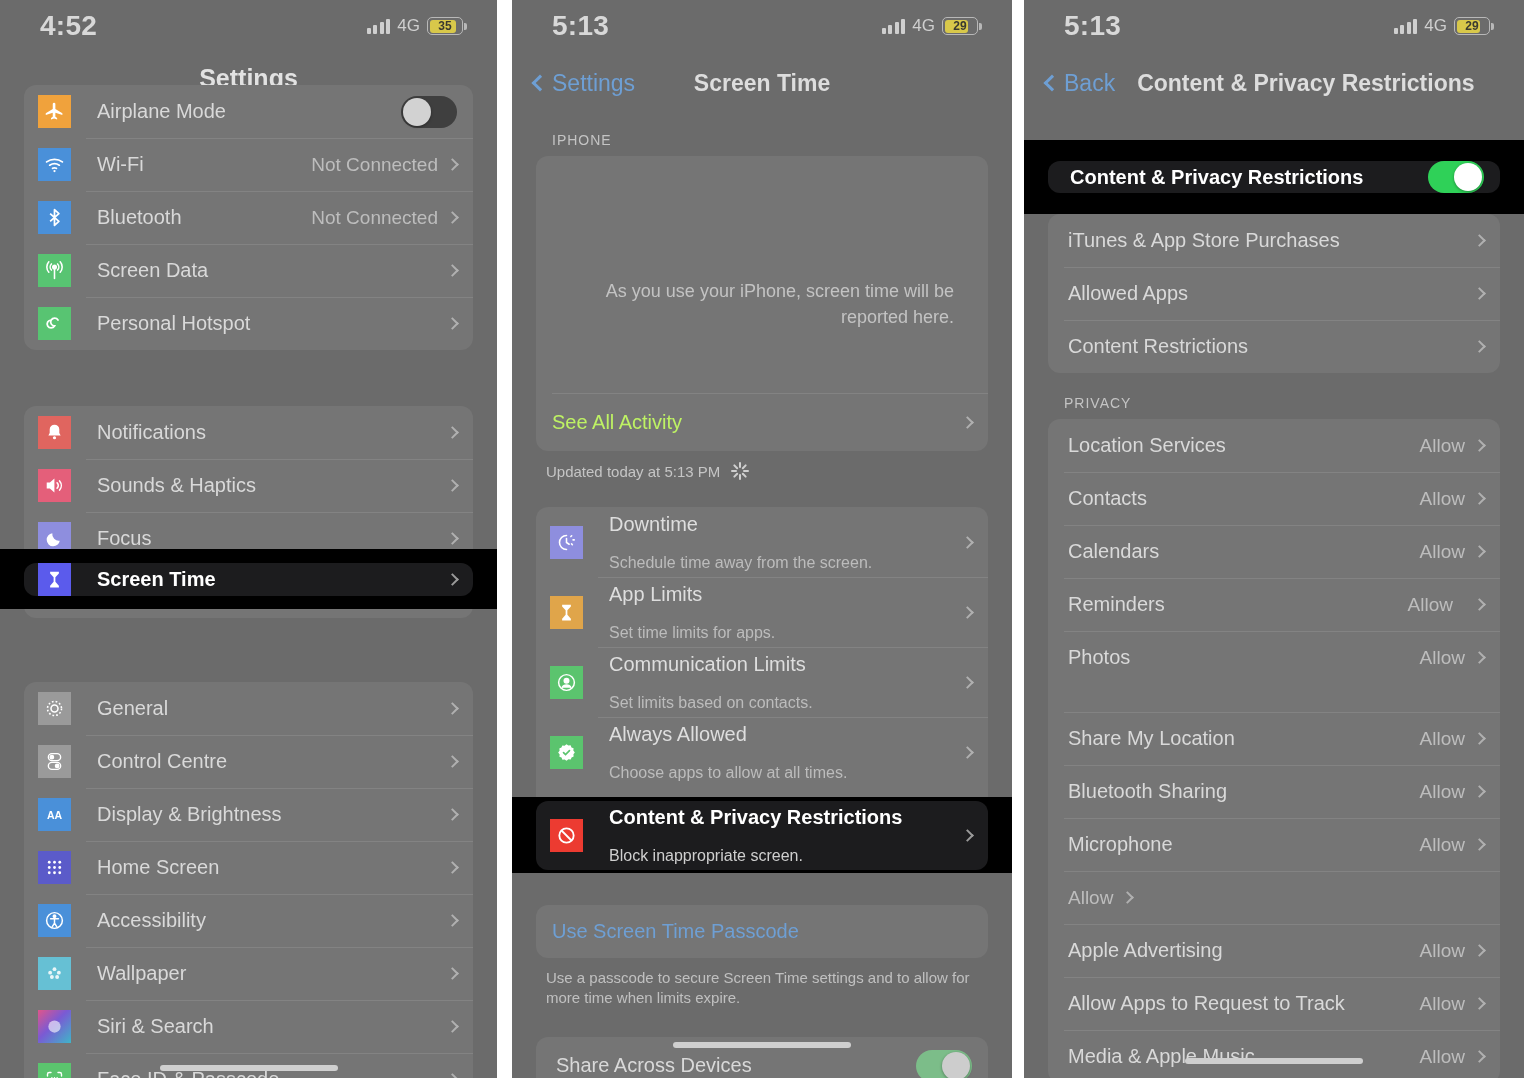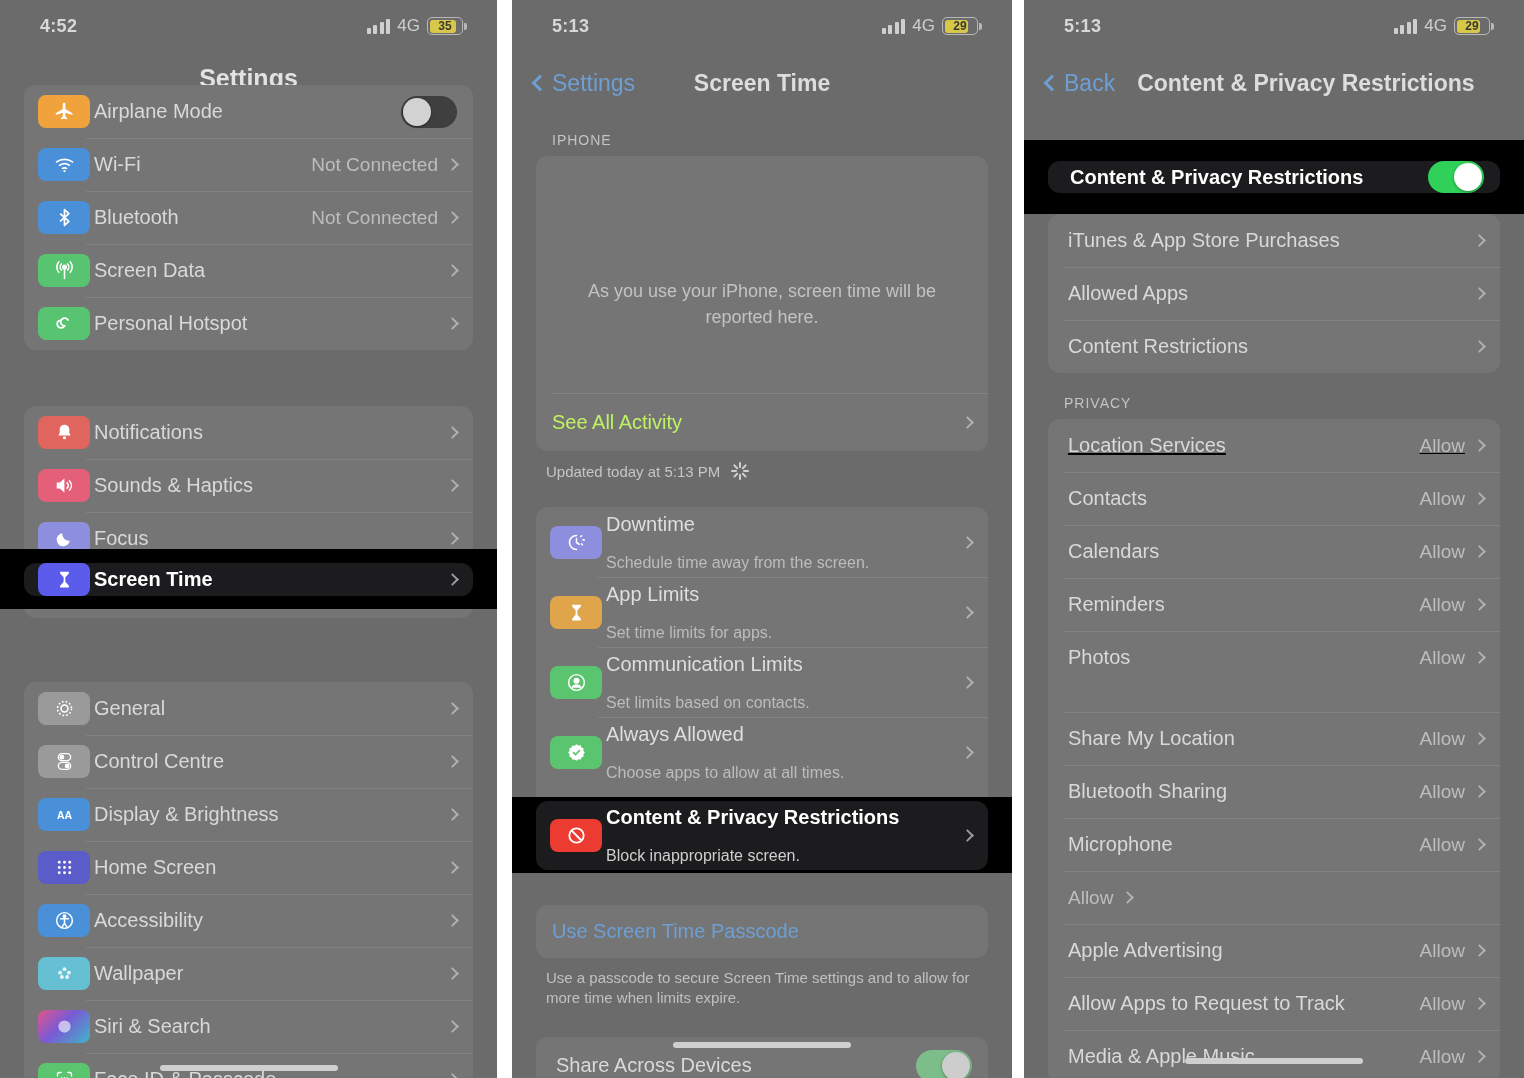"4:52" .sb-time { font-size: 18px -> 28px }
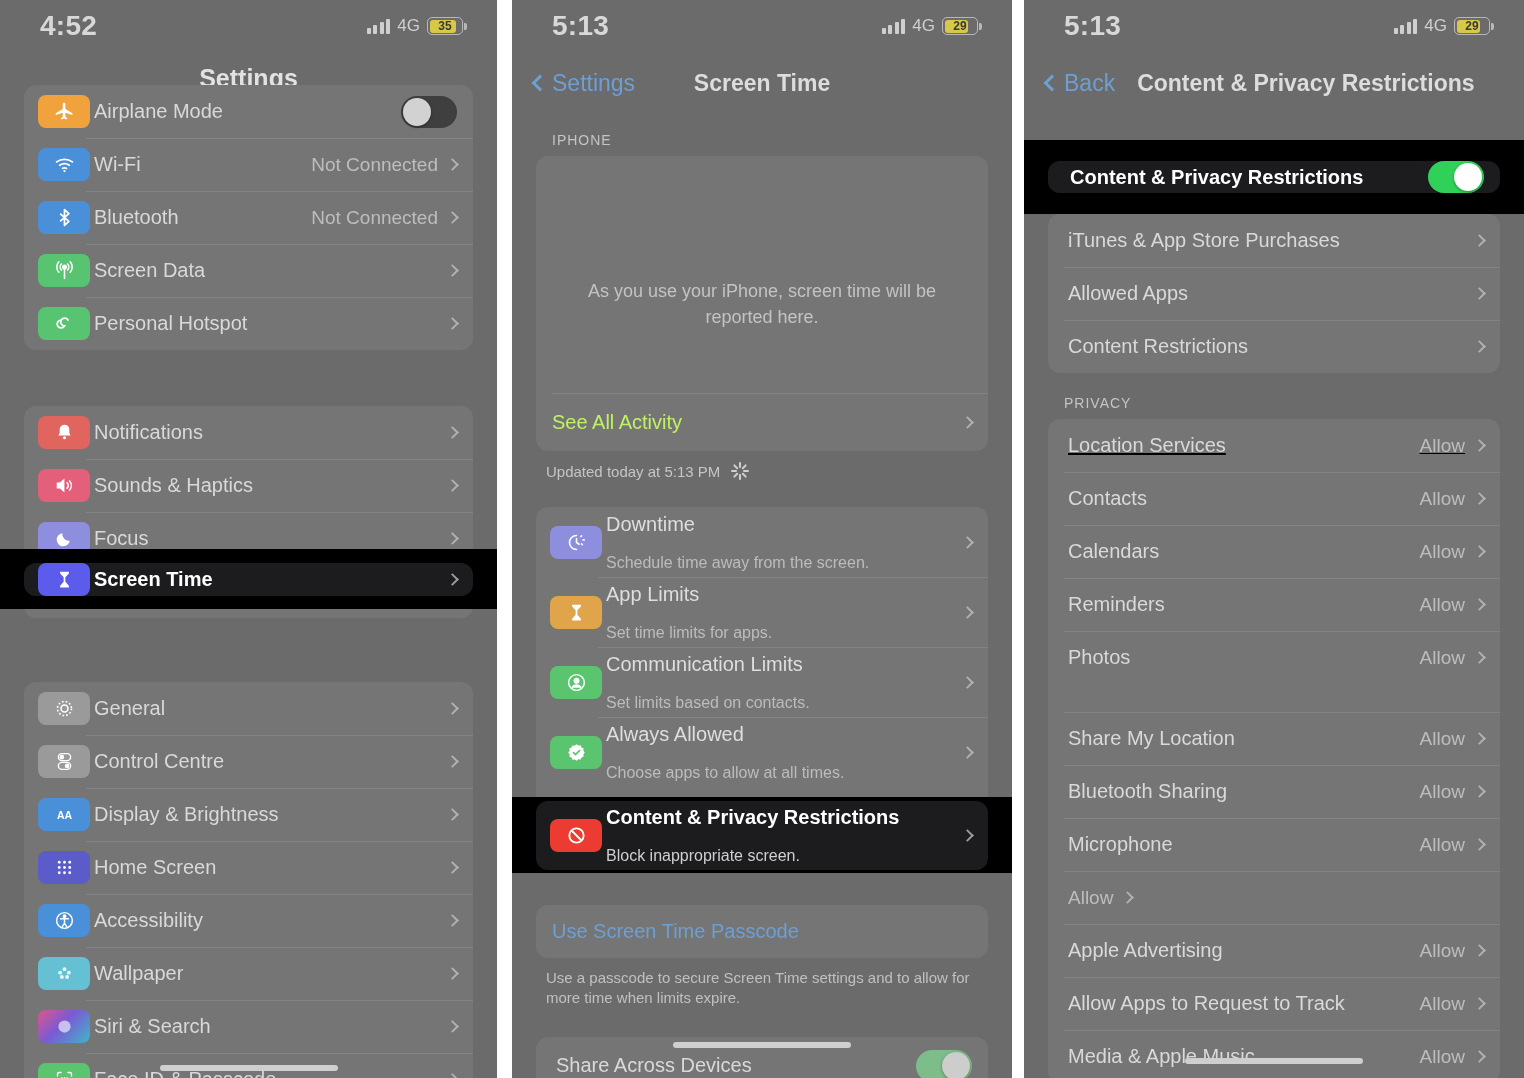"As you use your iPhone," .chart-empty { text-align: center -> right }
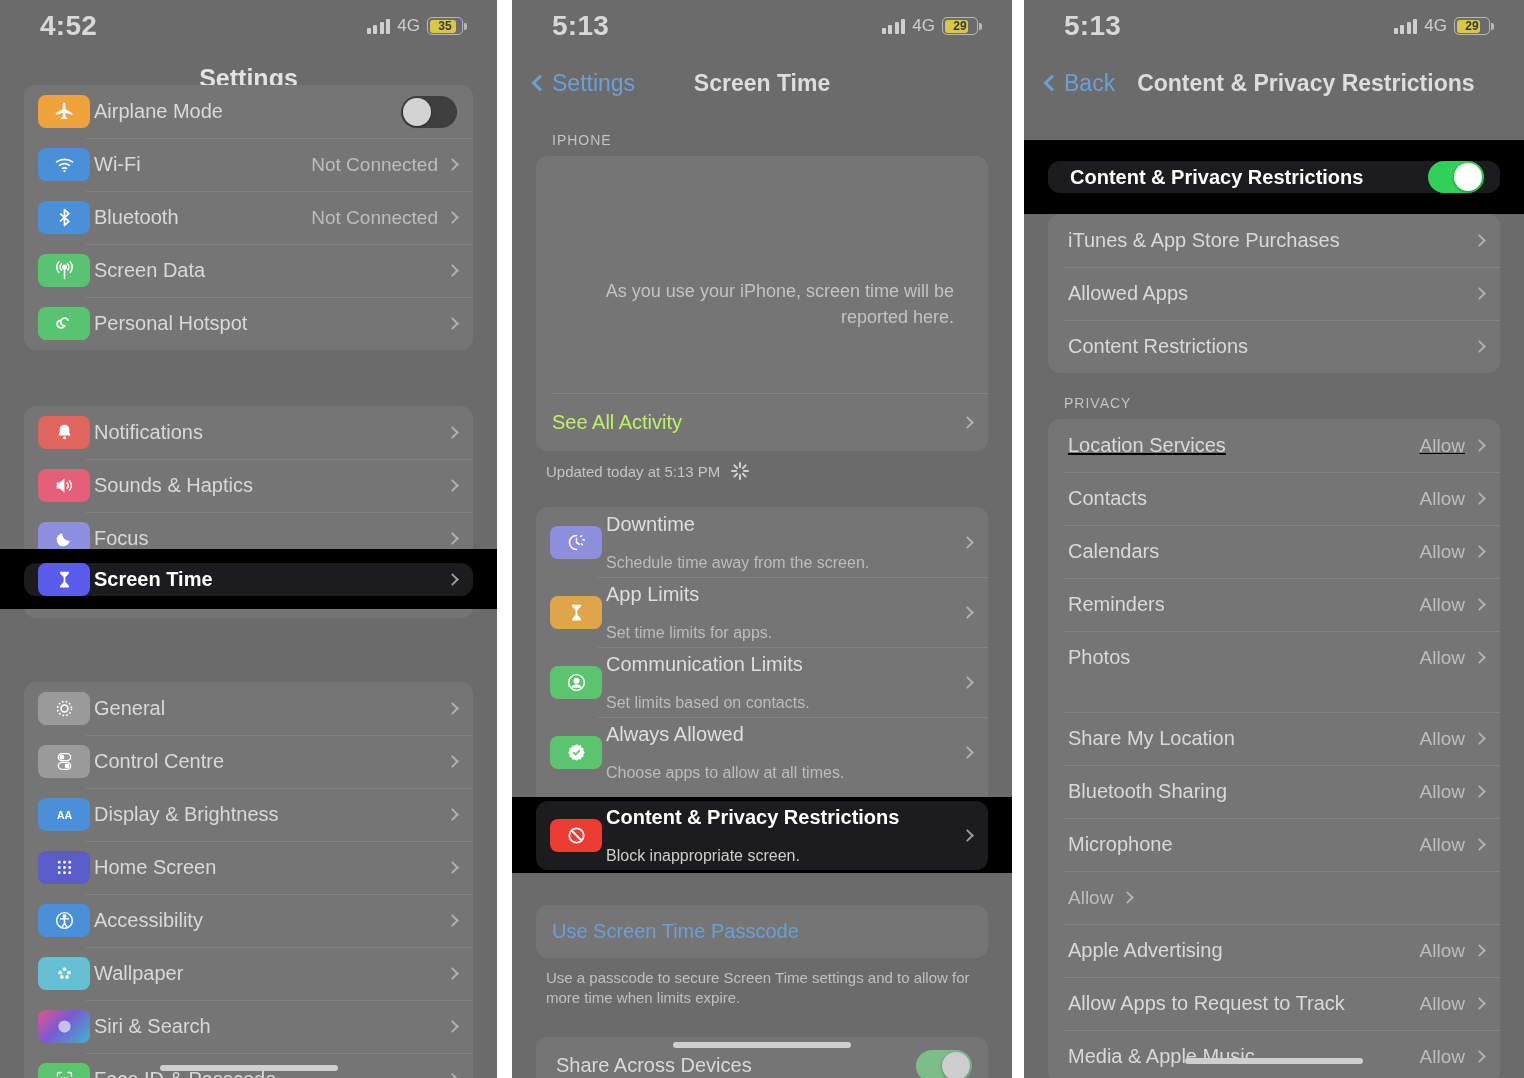"Location Services" div.row { text-decoration: underline -> none }
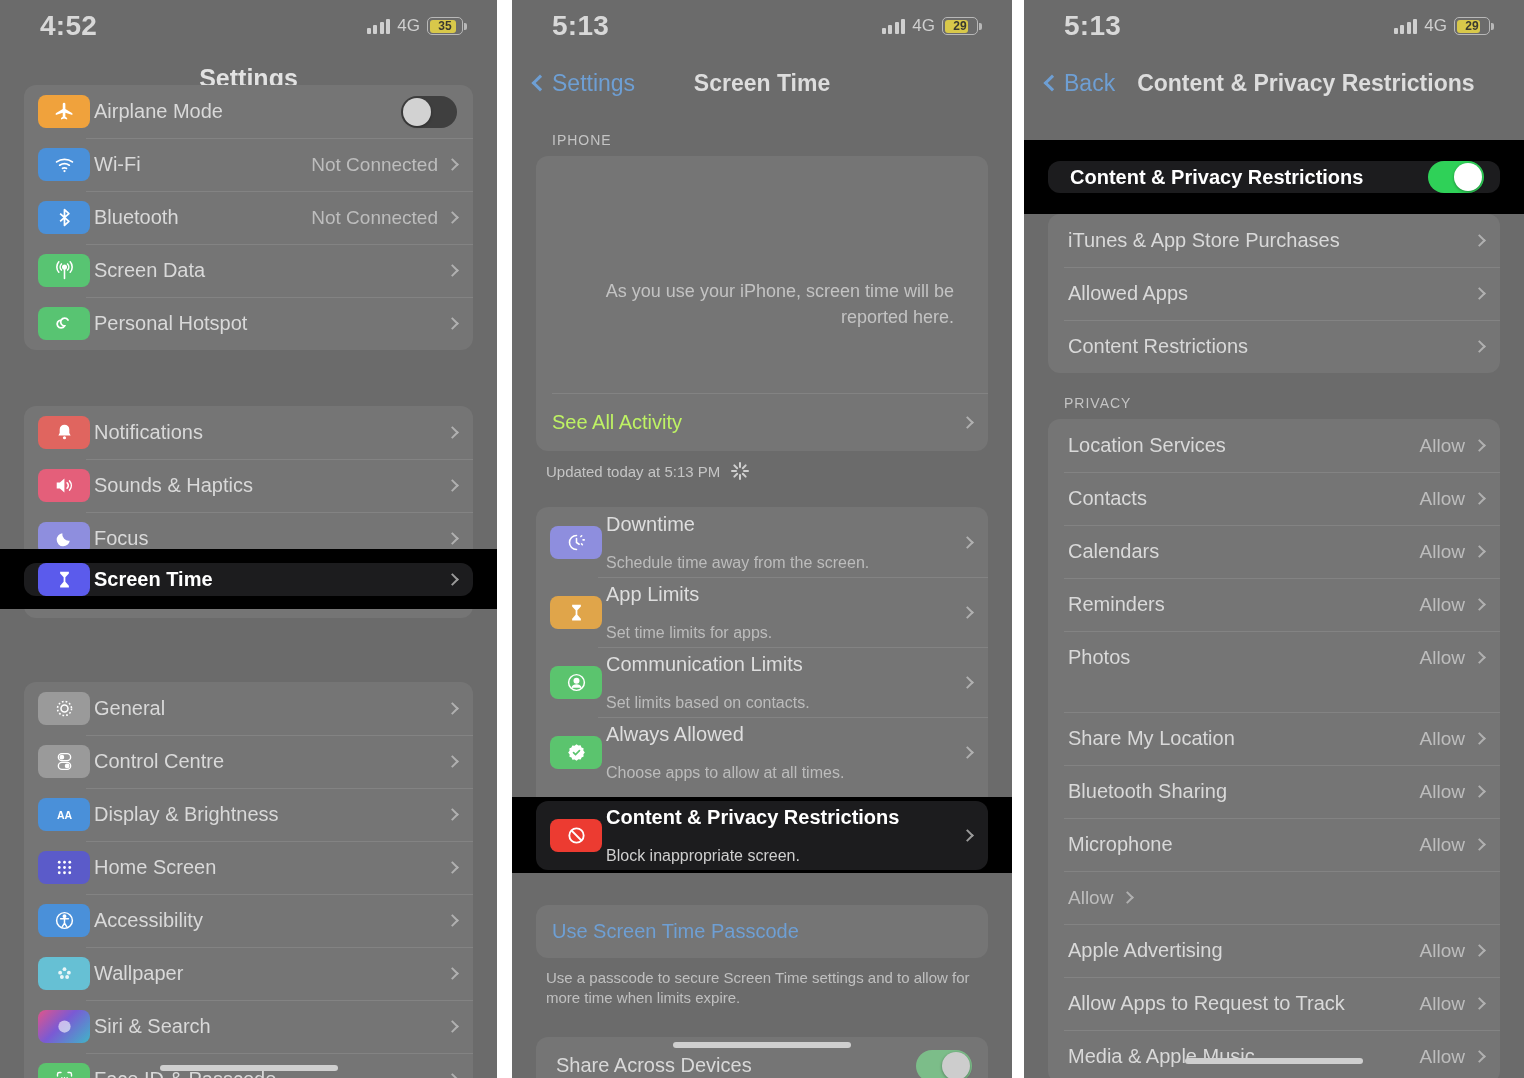"Reminders" div.row { gap: none -> 12px }
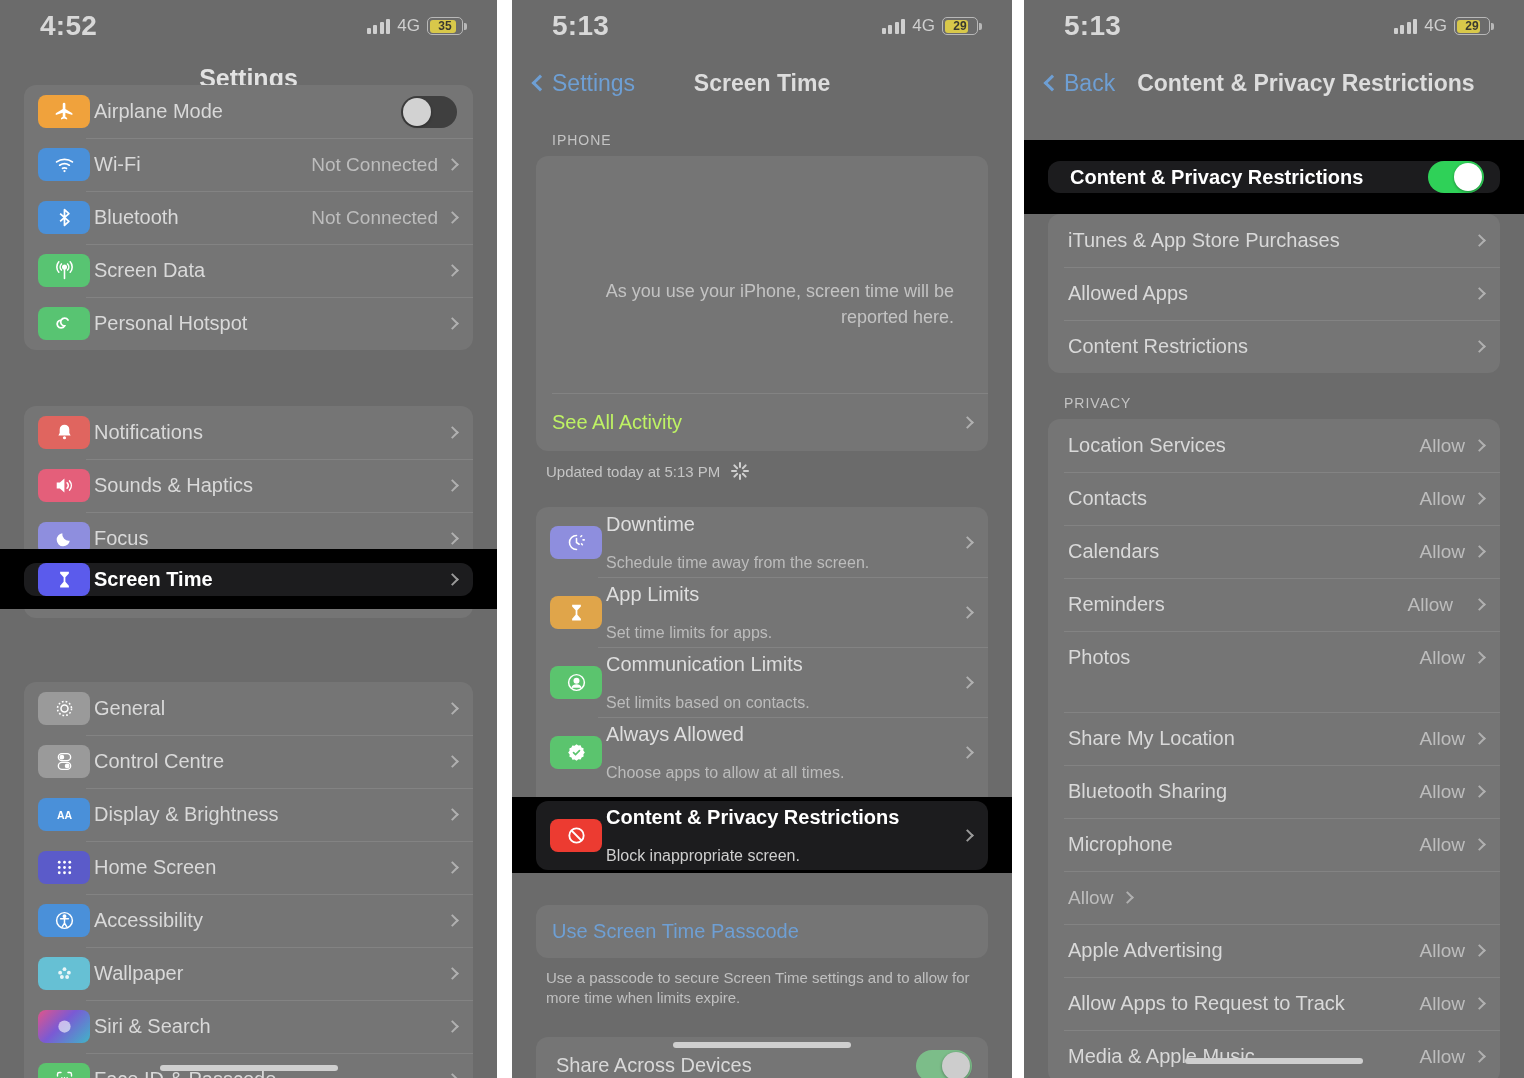"AA" .ico { border-radius: 8px -> 0; margin-right: 4px -> 26px; width: 52px -> 33px }
